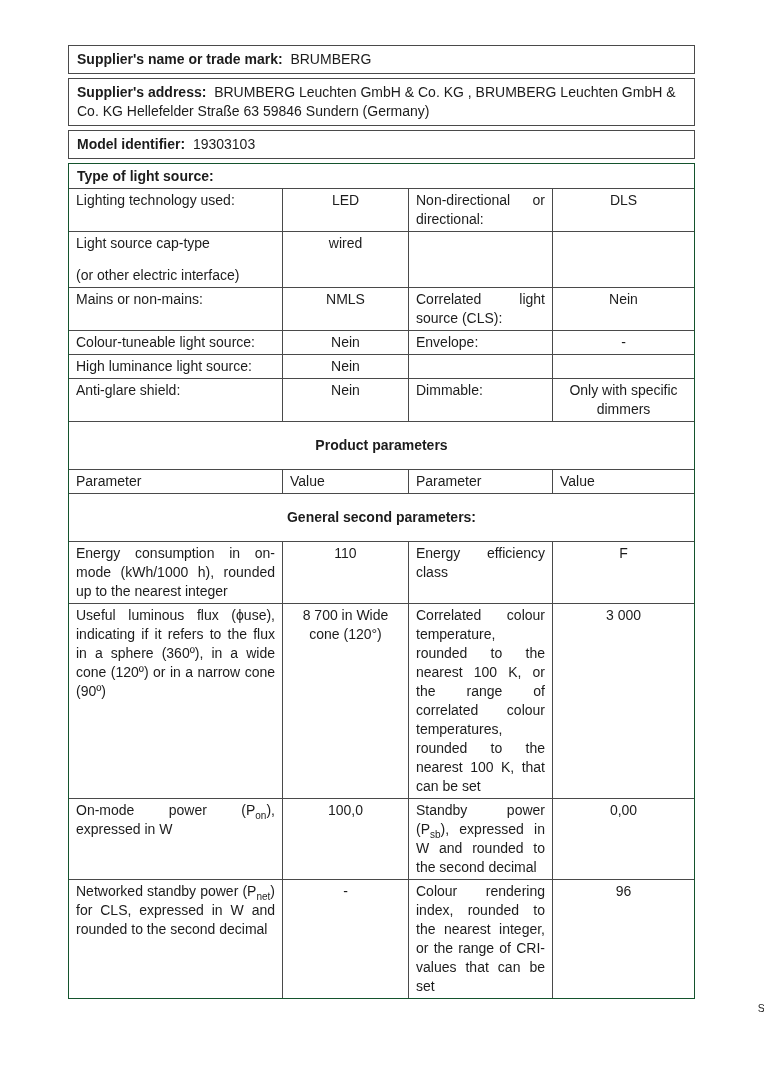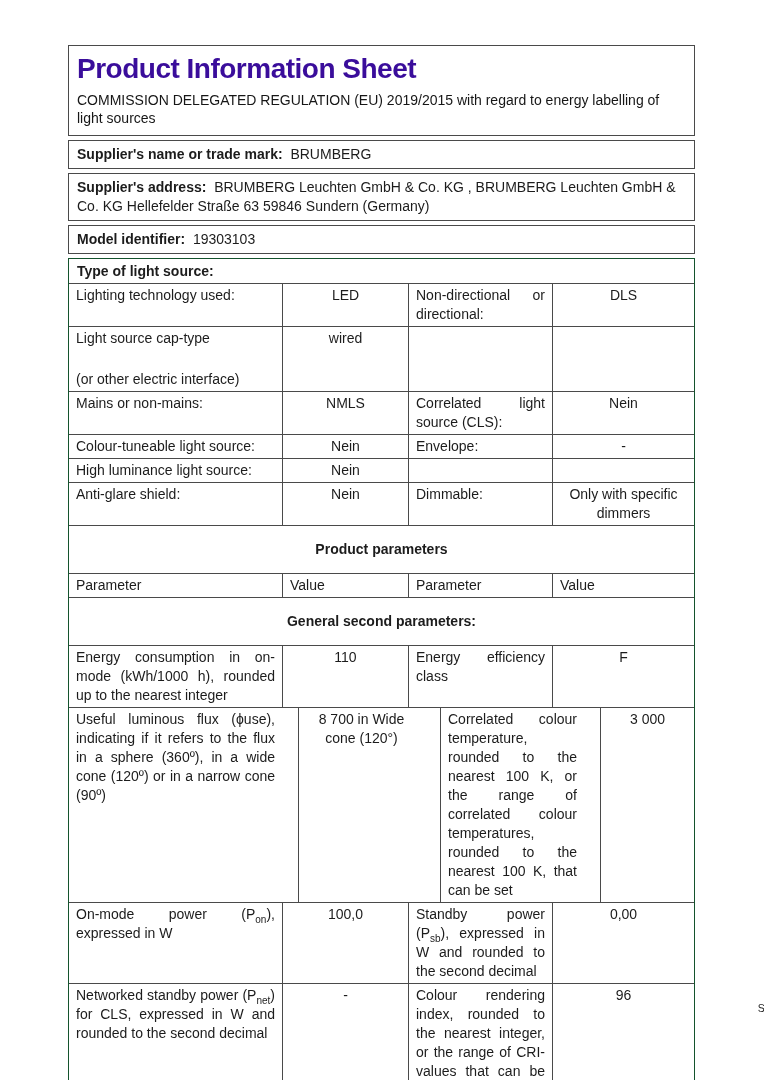"Product Information Sheet" div.block { html: <div> <div>Product Information Sheet</div> <div>COMMISSION DELEGATED REGULATION (EU) 2019/2015 with regard to energy labelling of light sources</div> </div> -> none }
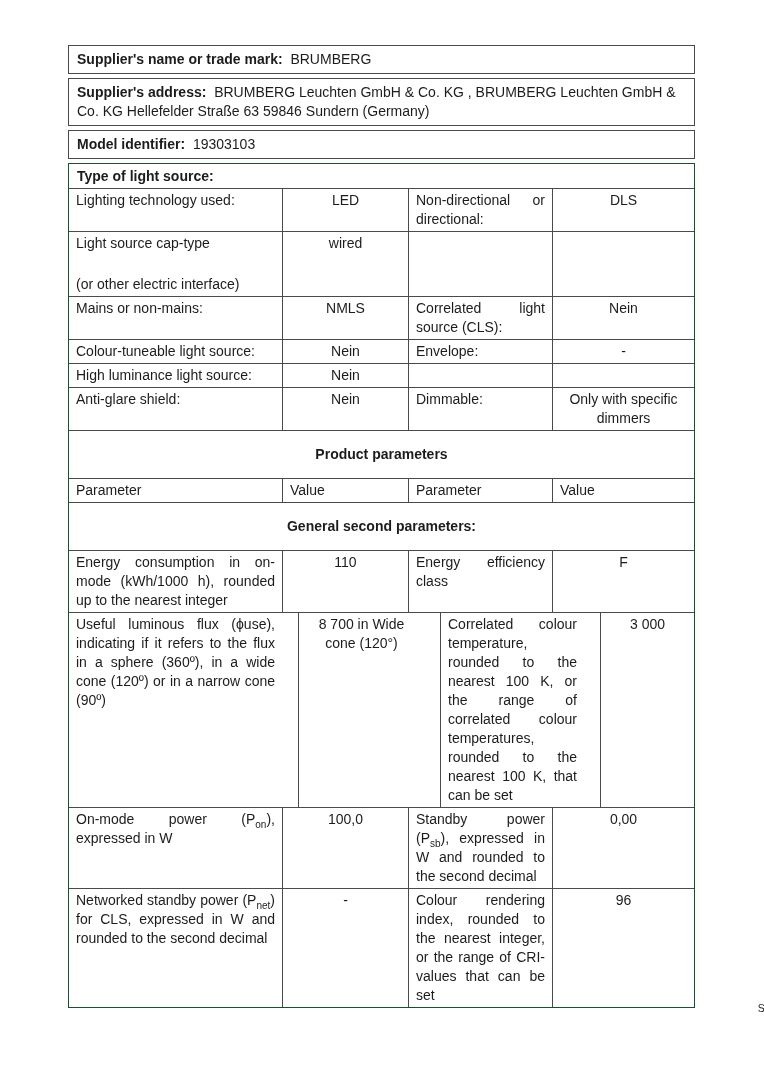"(or other electric interface)" .para2 { margin-top: 22px -> 13px }
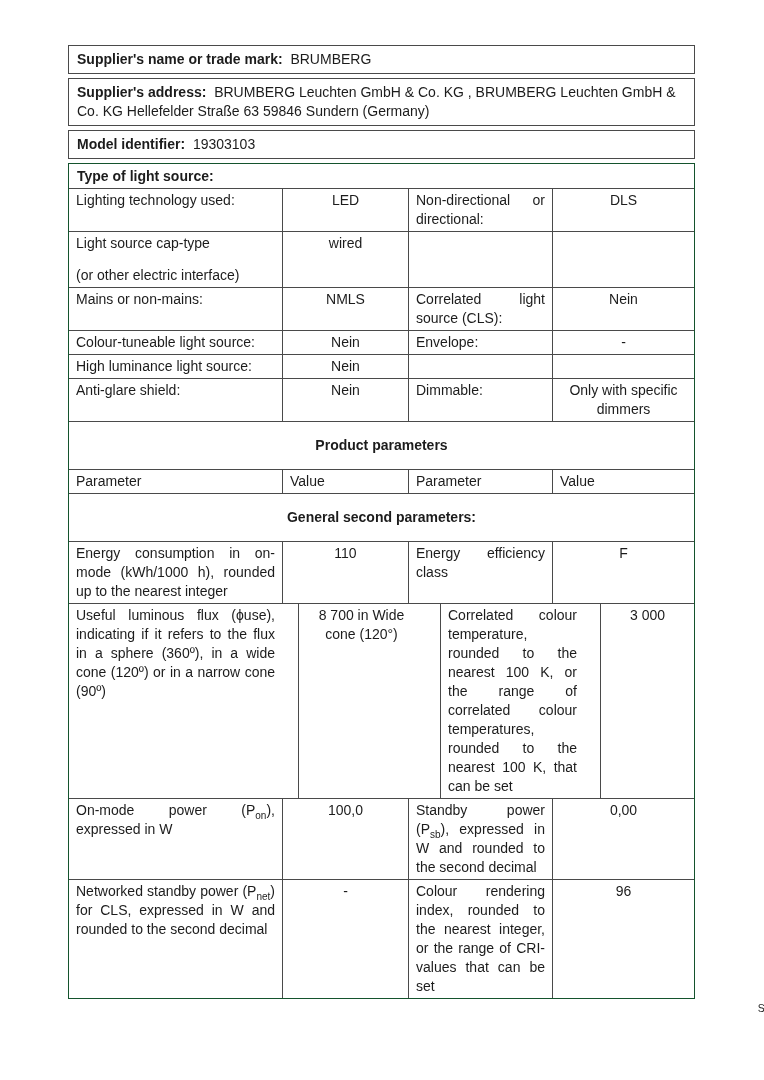"Useful luminous flux (ϕuse), indicating" .g2 { gap: 16px -> none }
